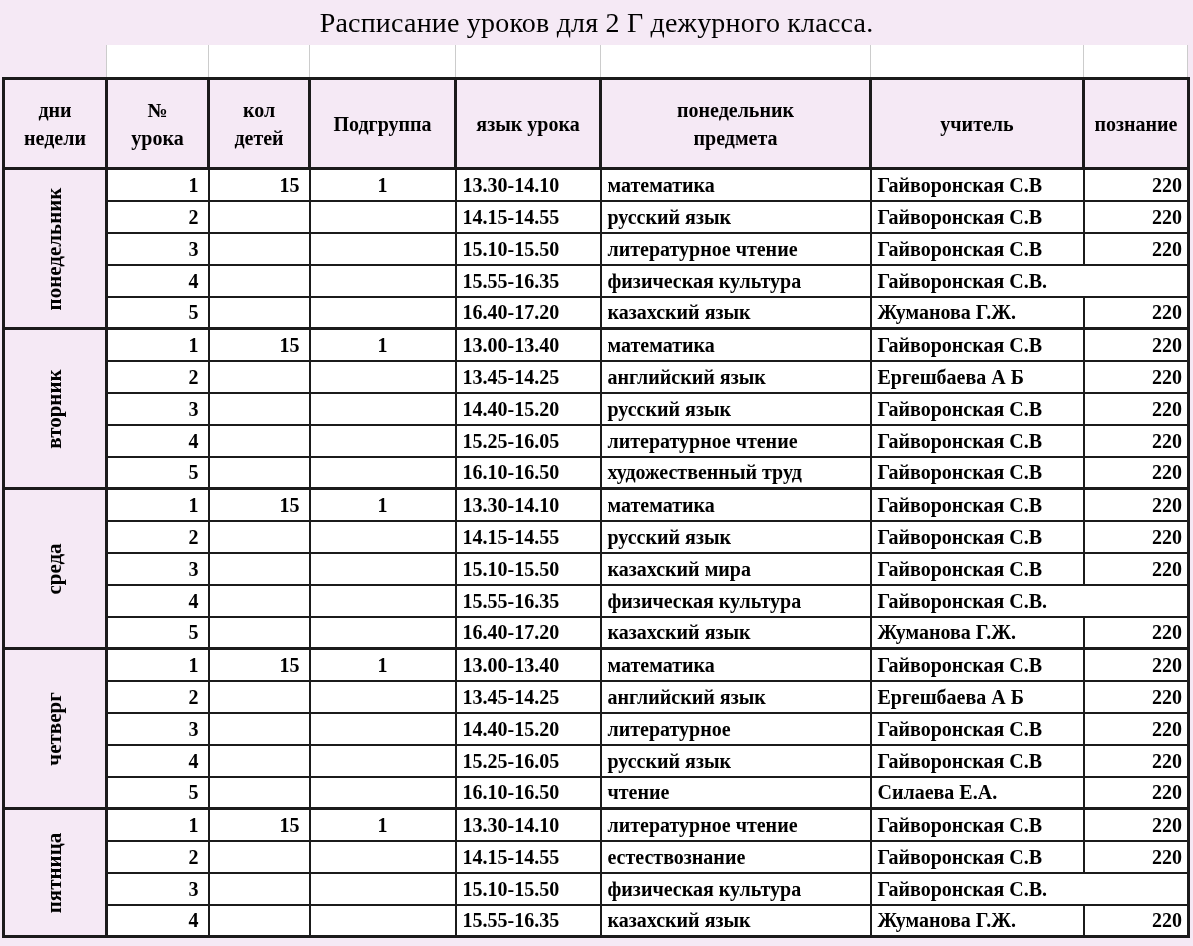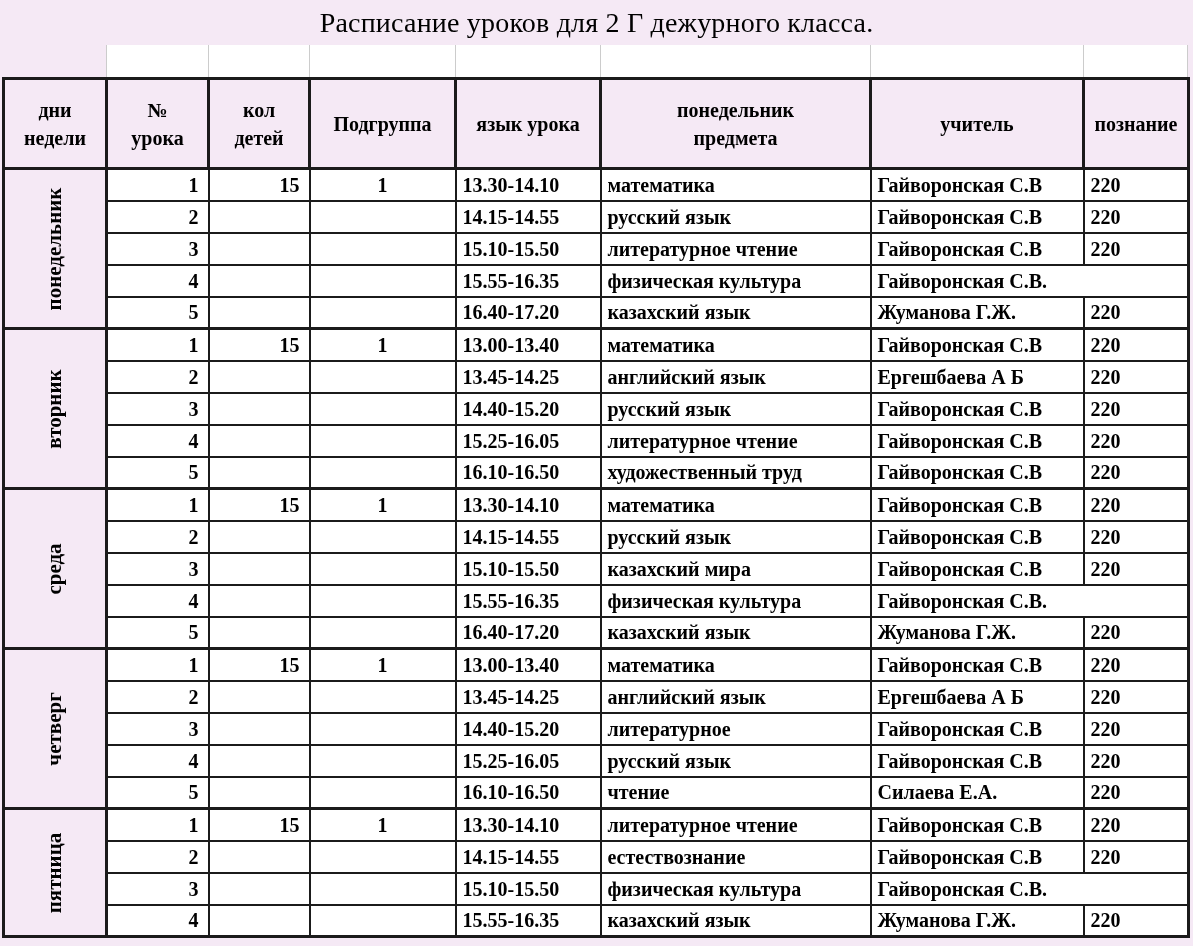"220" .cab { text-align: none -> right }
